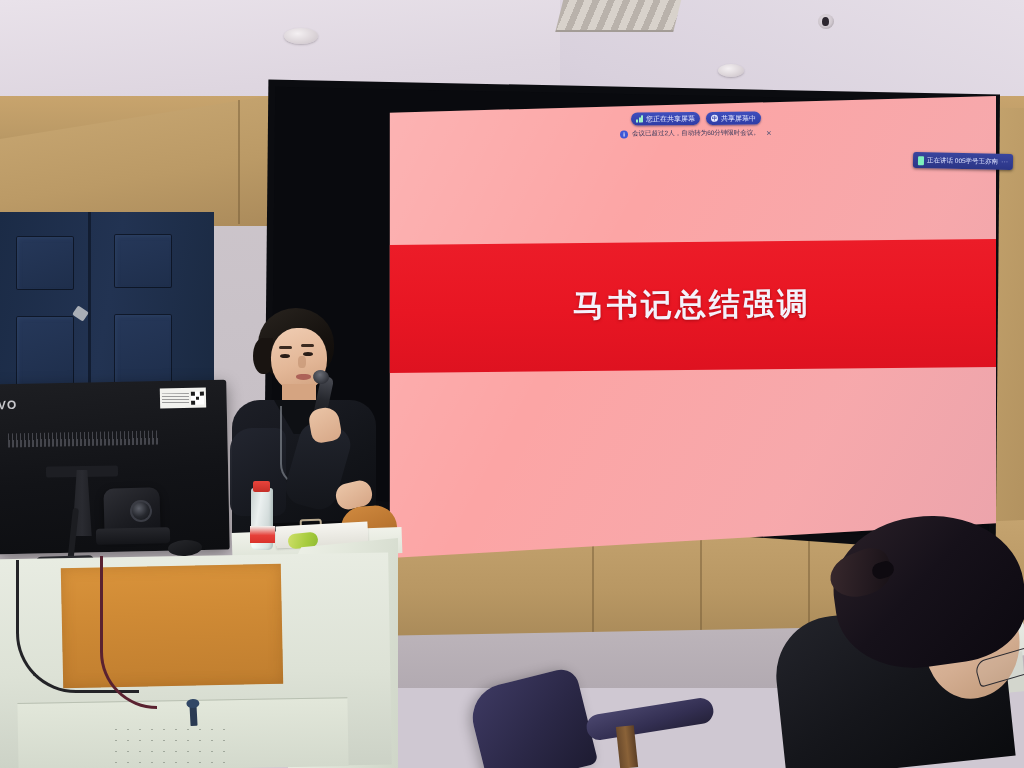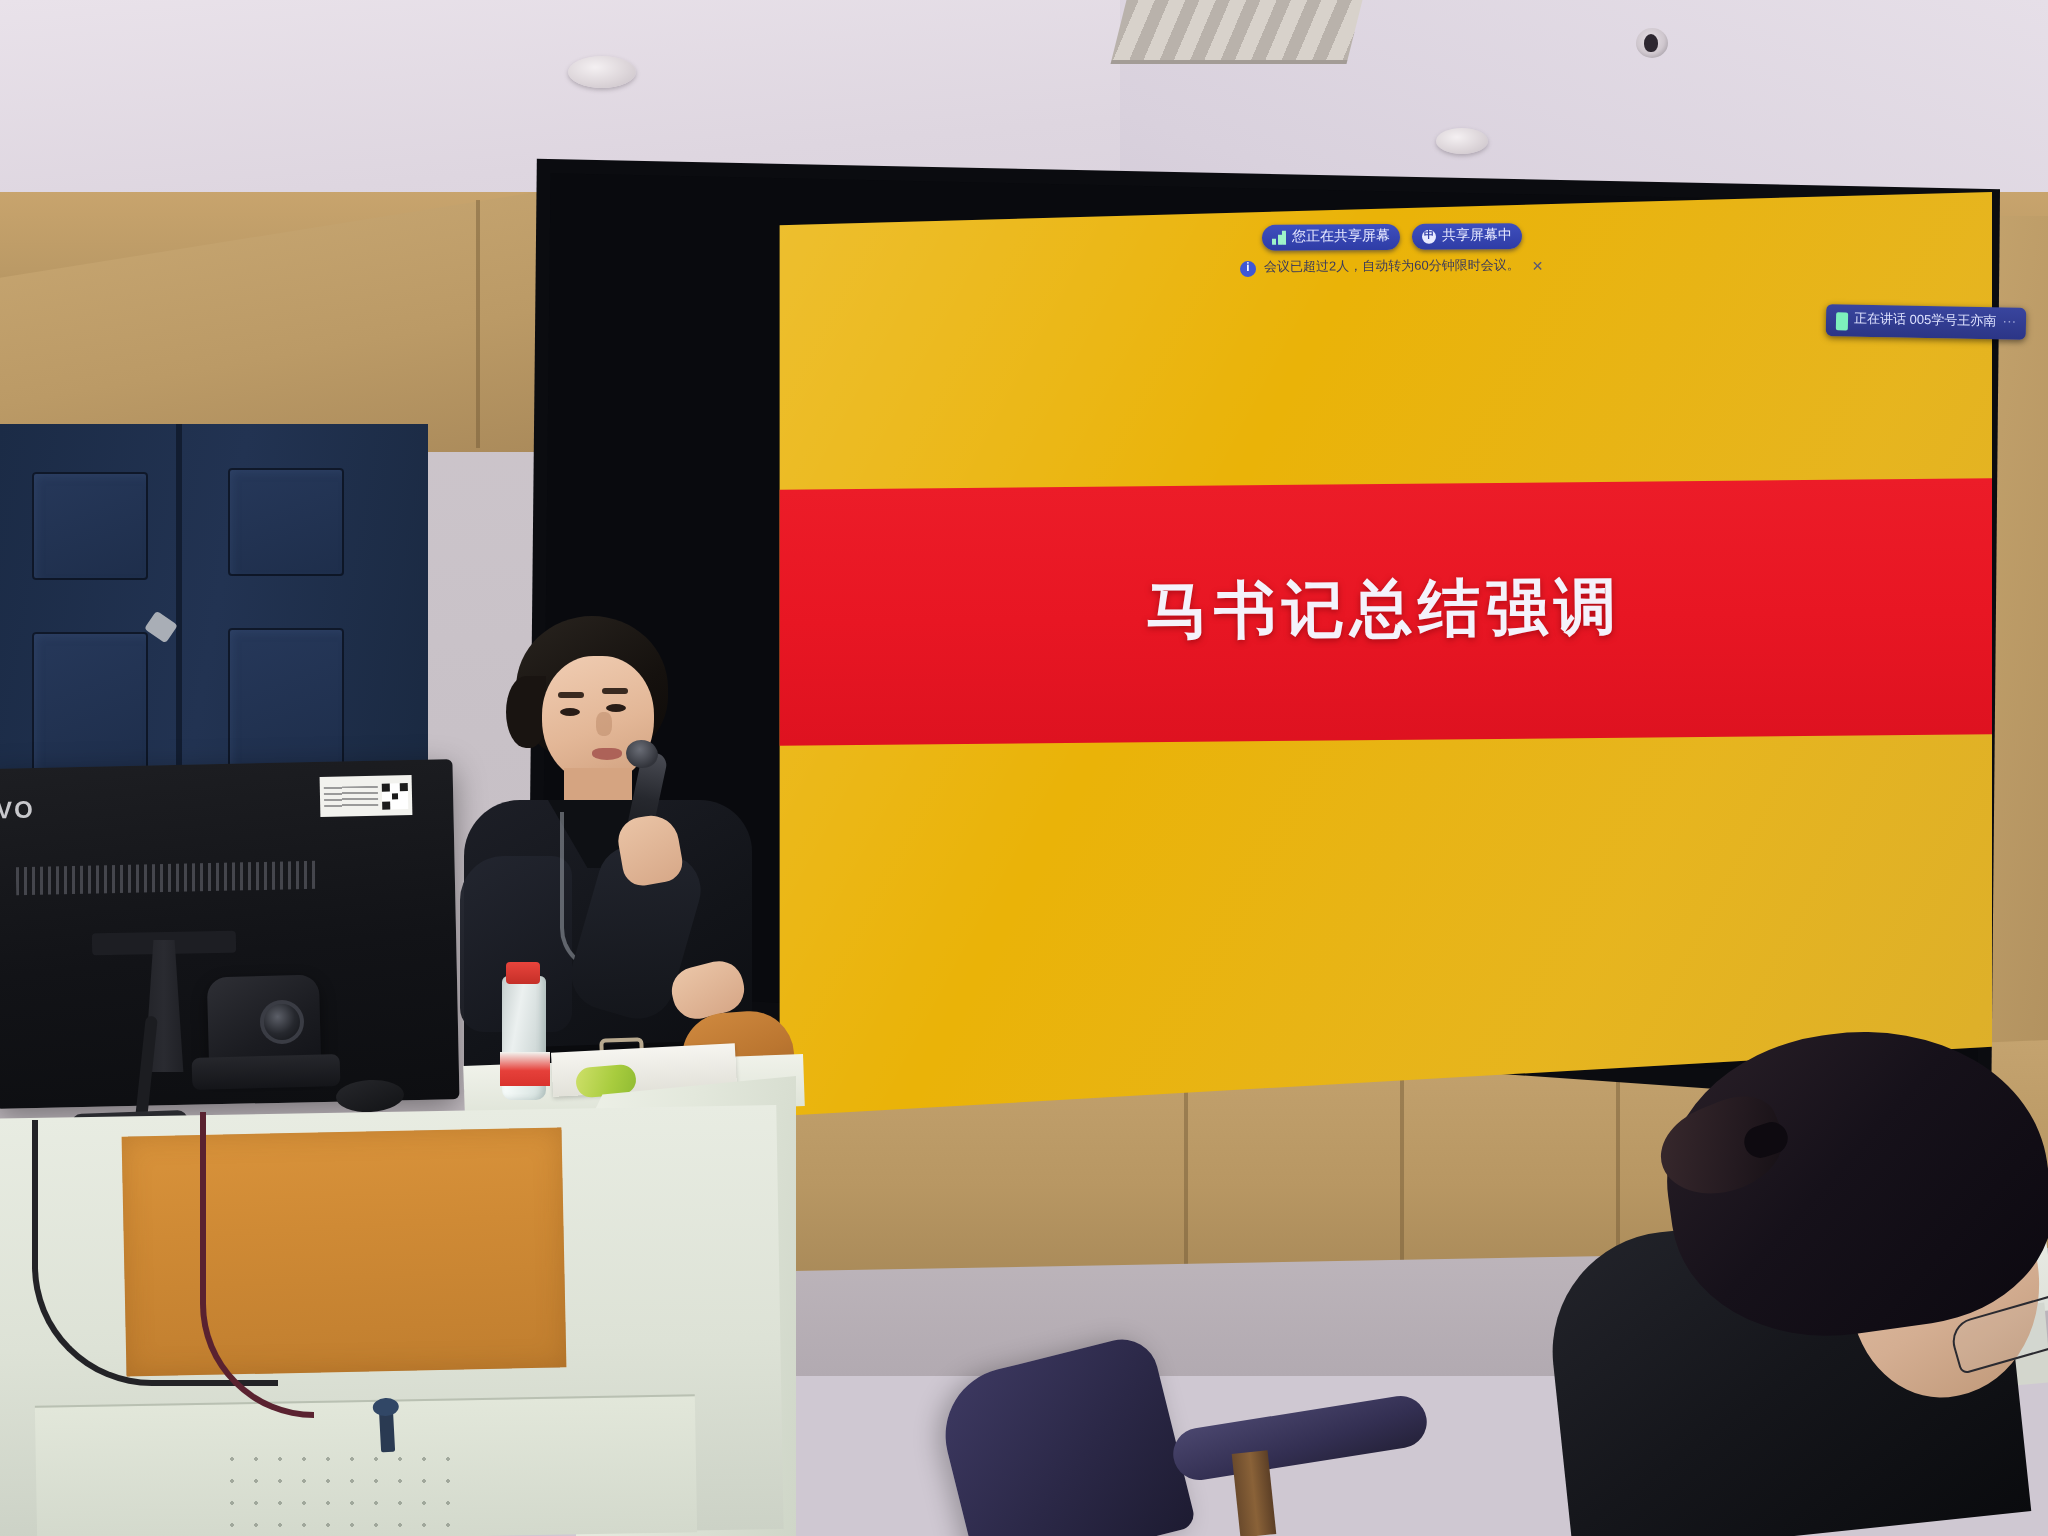"马书记总结强调" .slide { background: #eab308 -> #fca5a5 }
